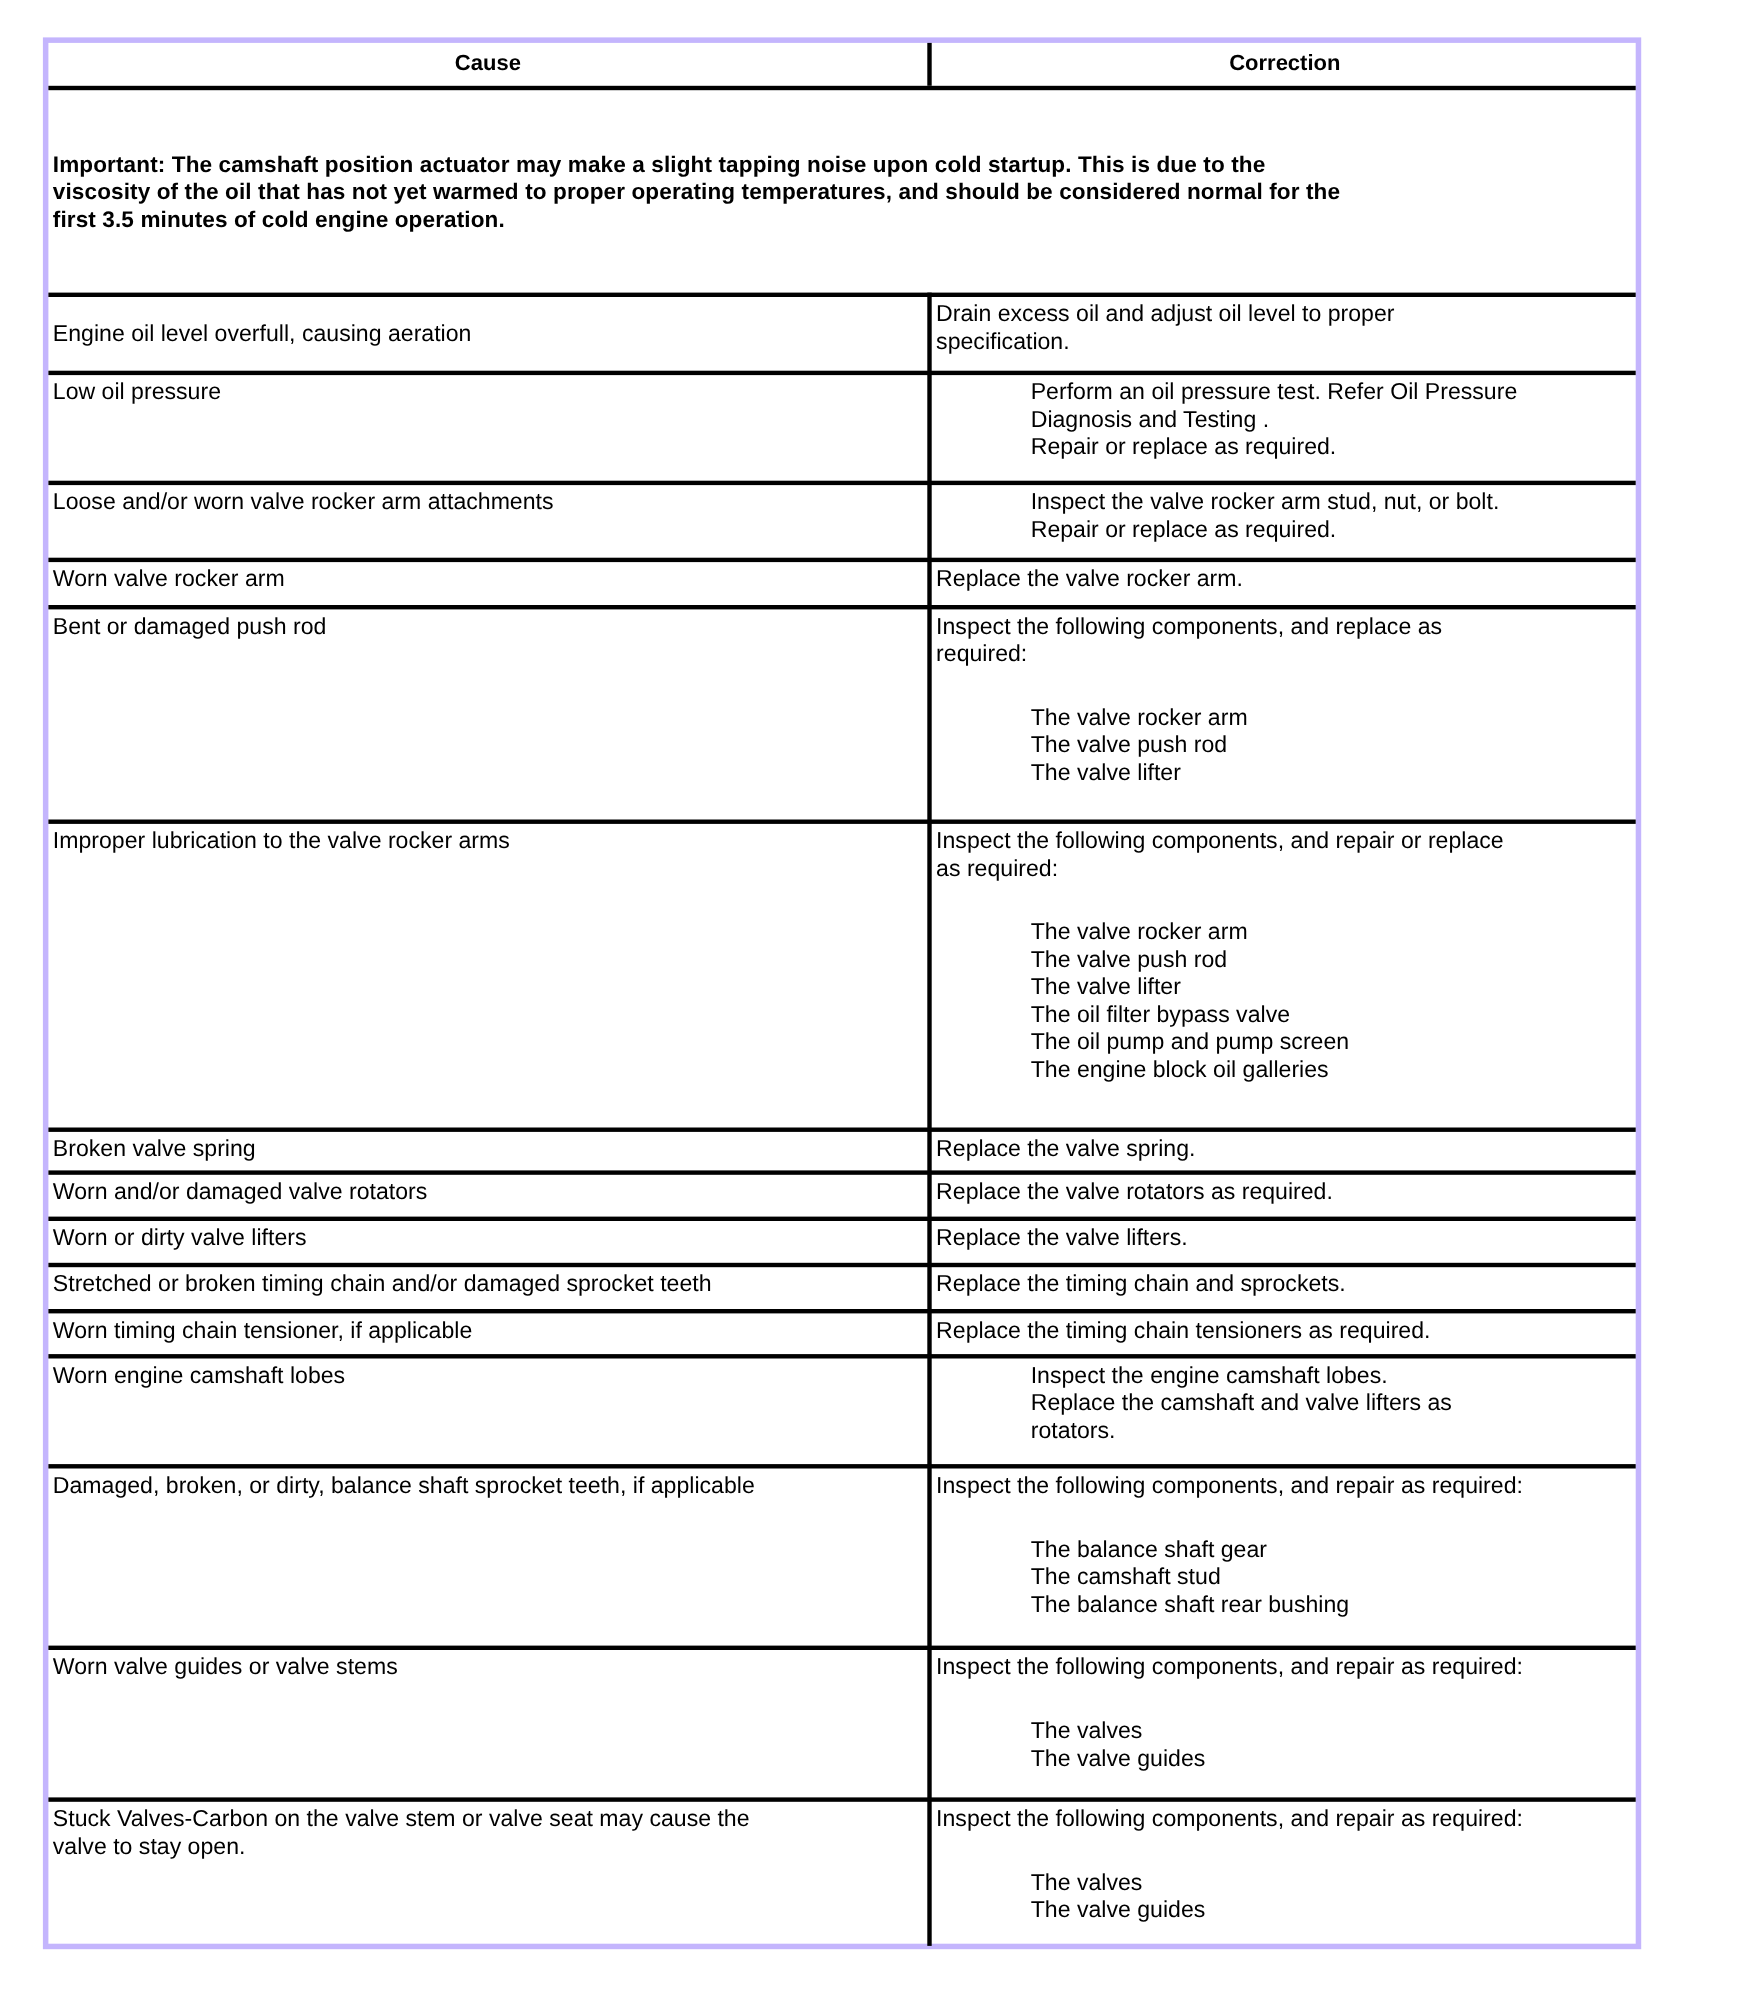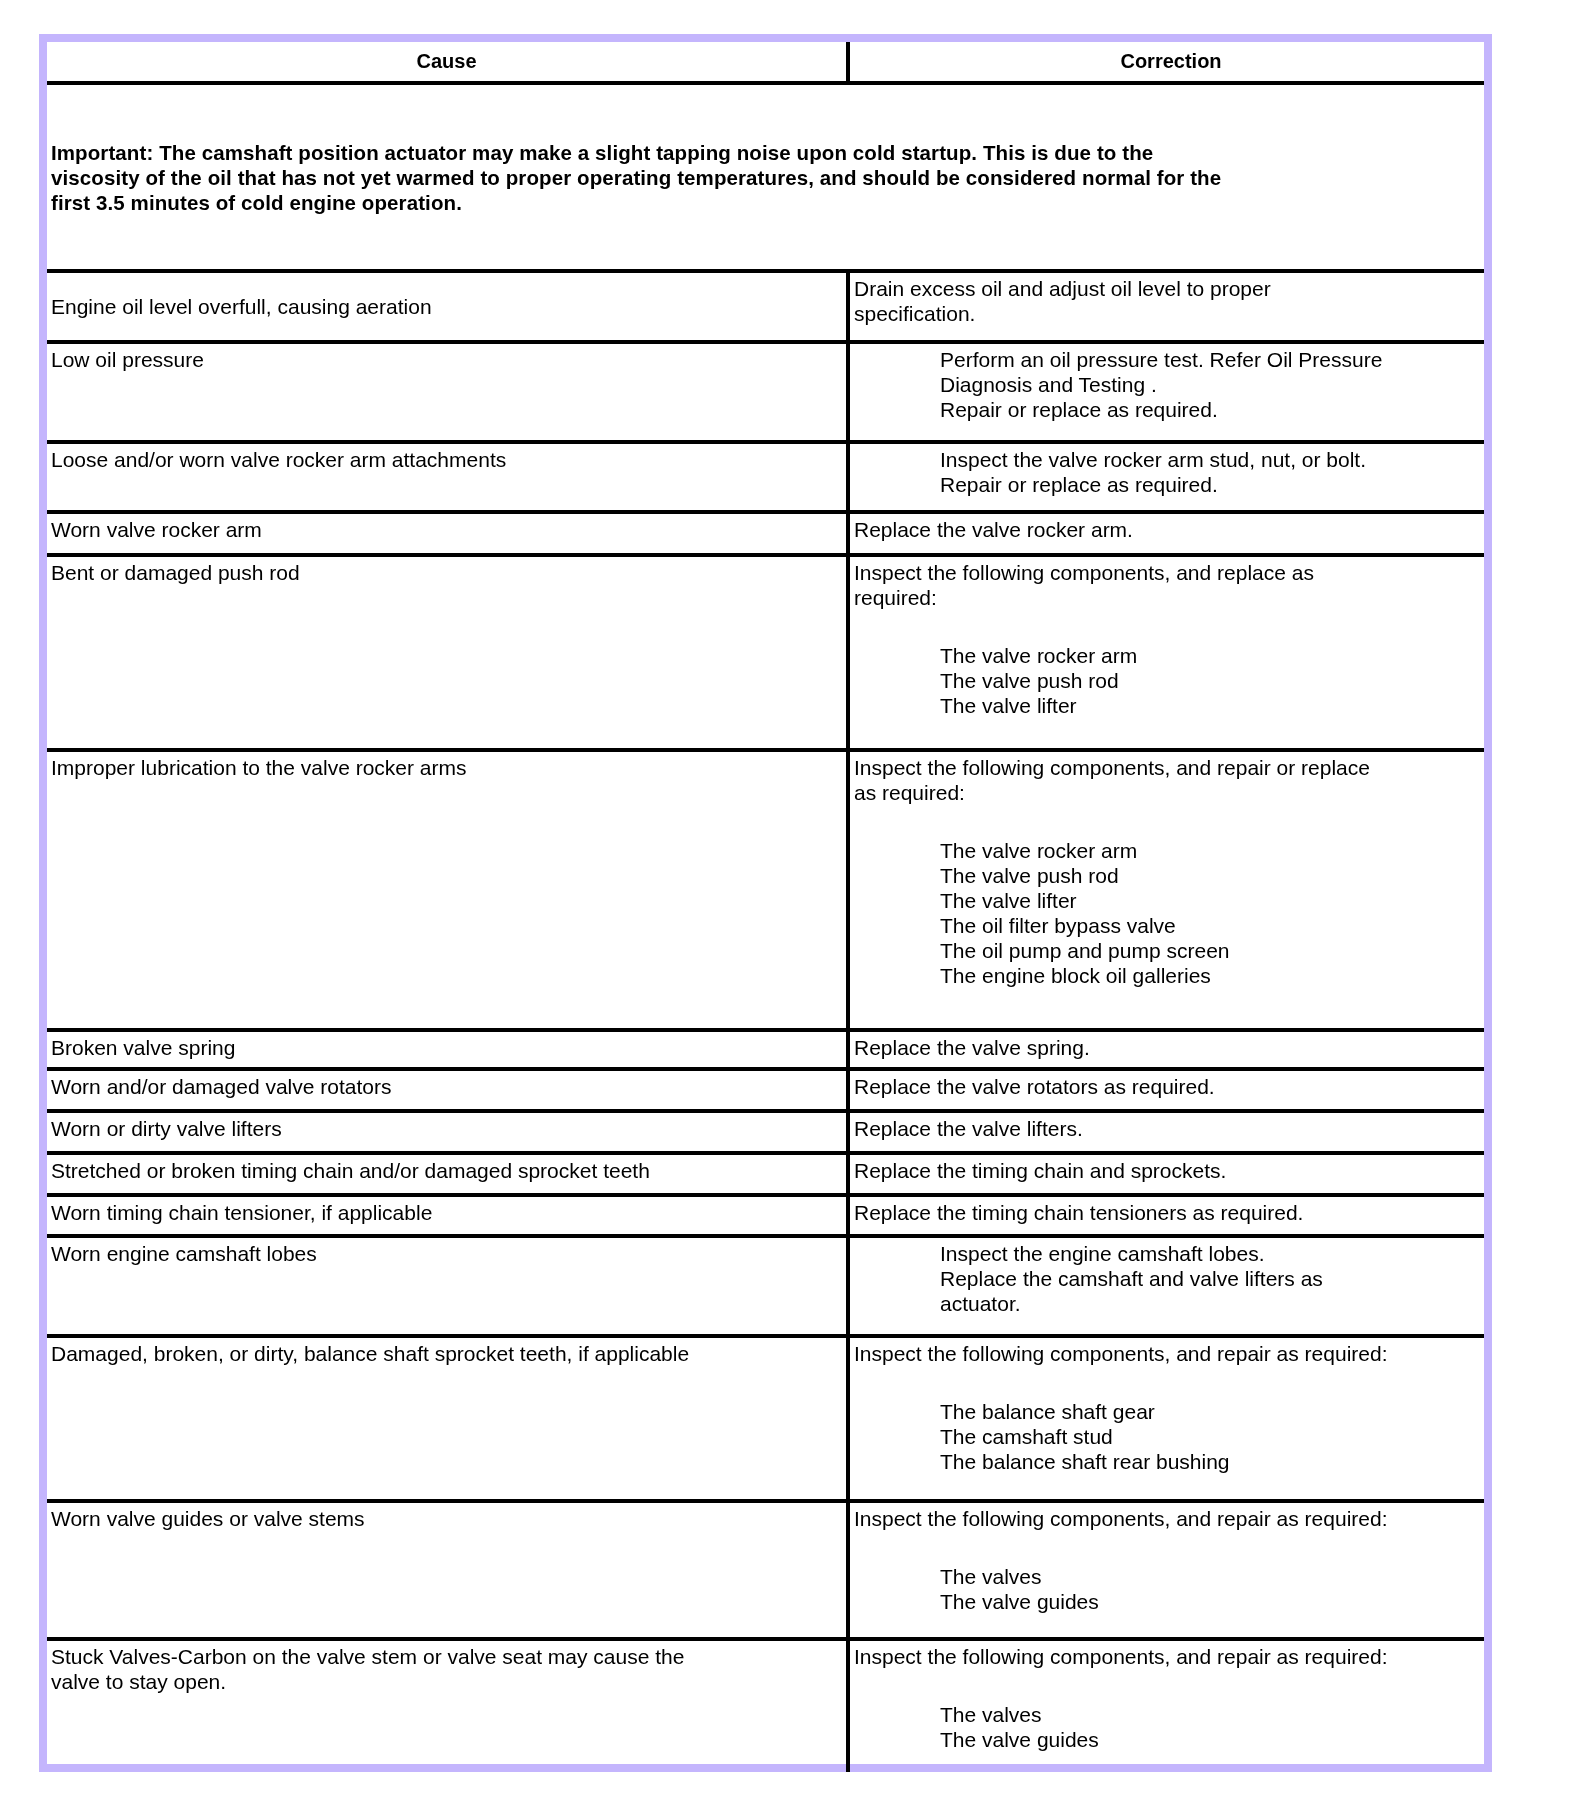"Cause" .tbl { border: 8px solid #c4b5fd -> 5px solid #c4b5fd }
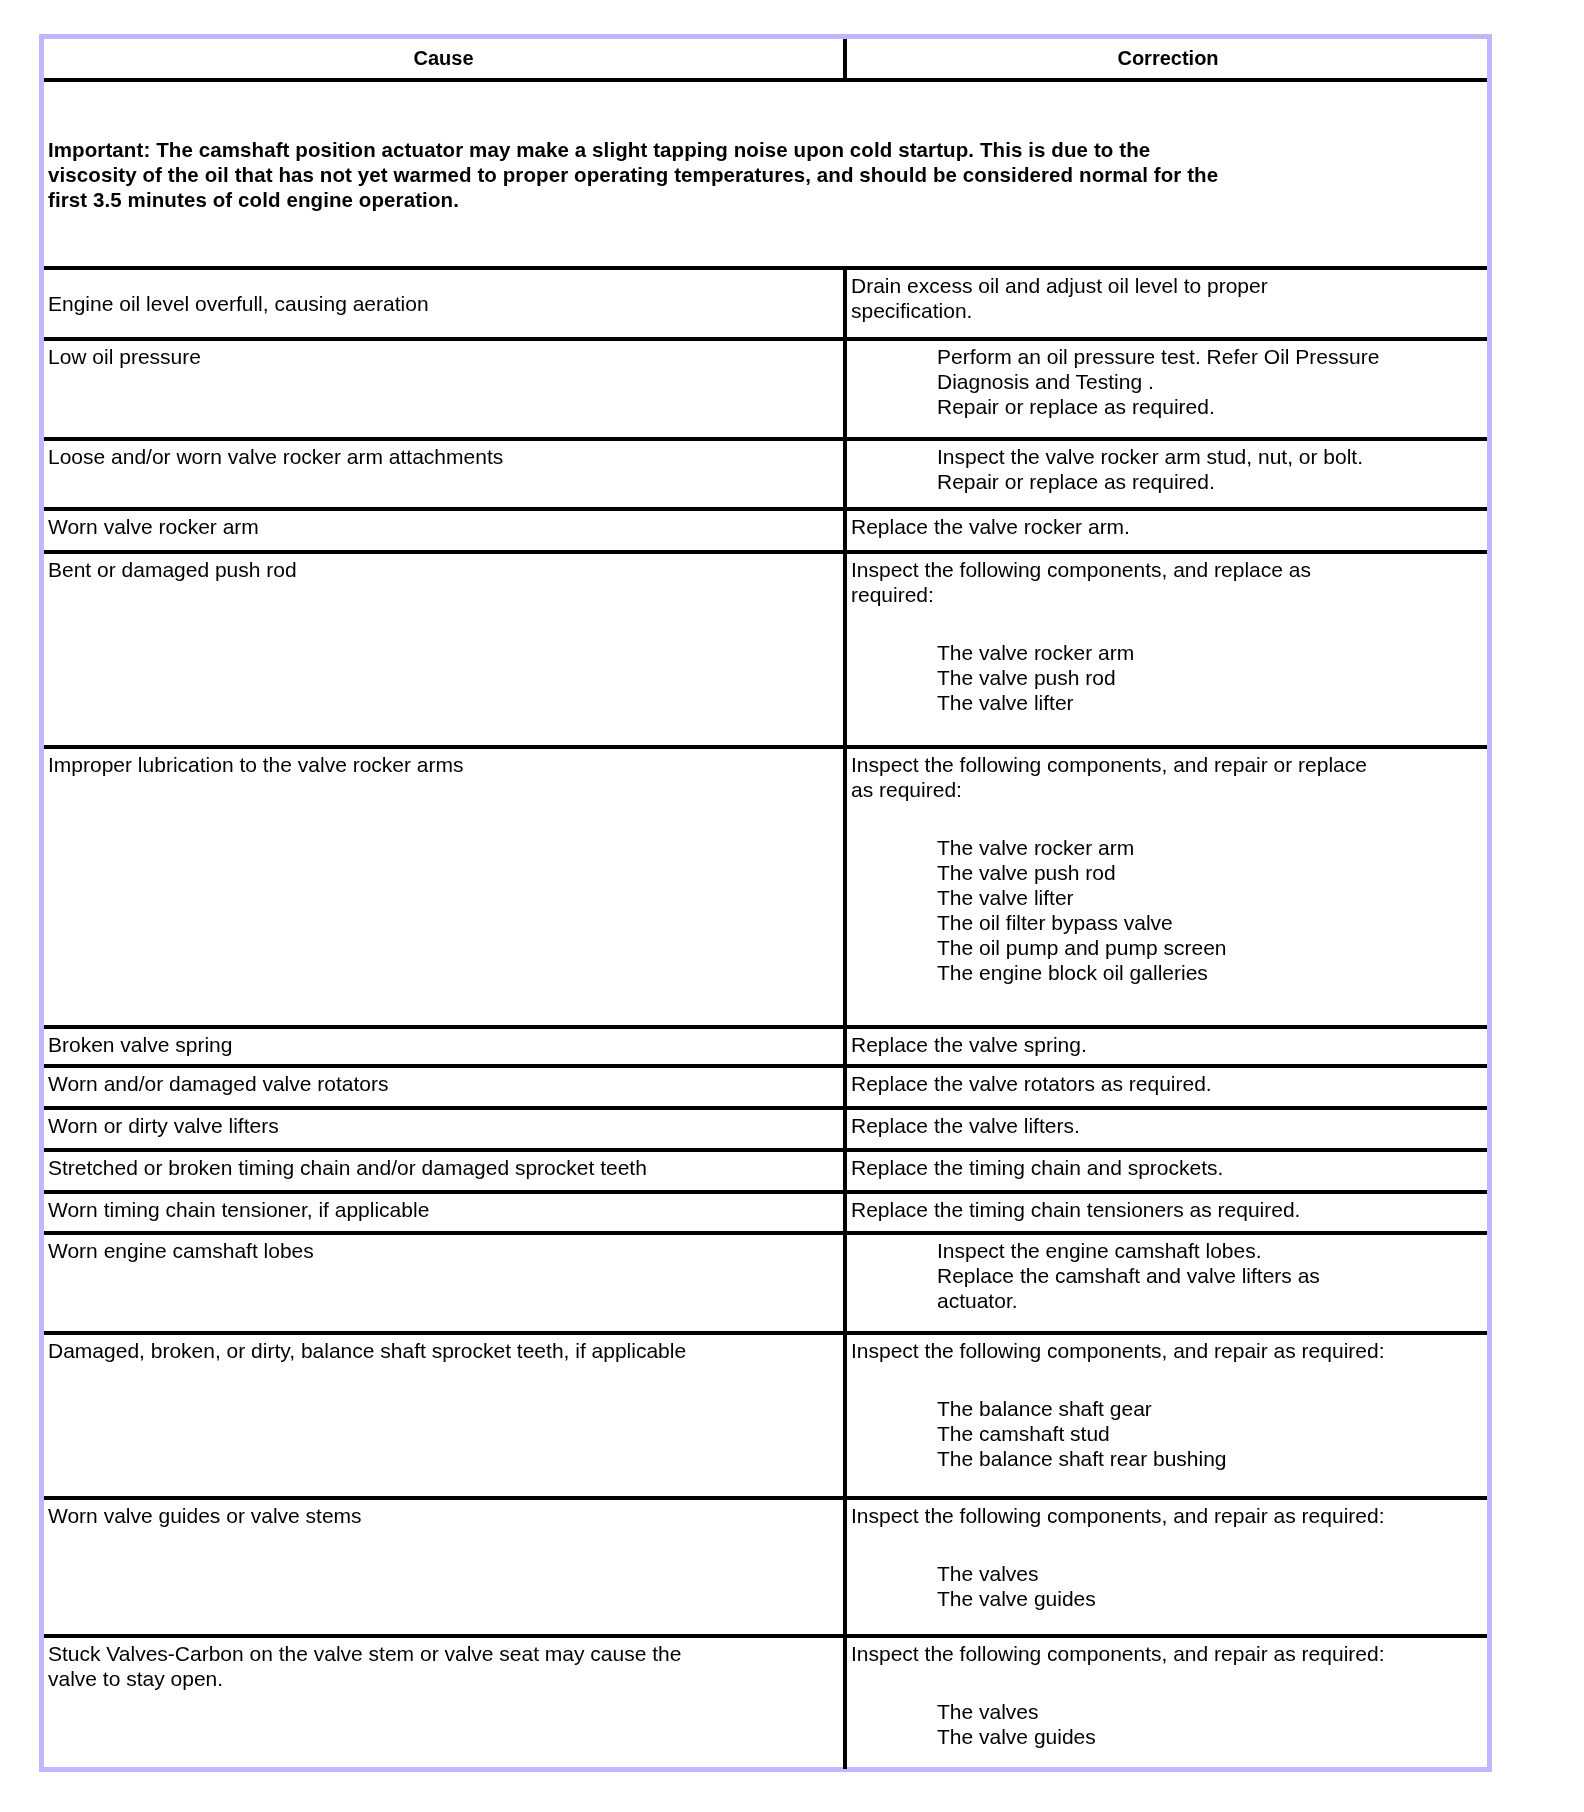"actuator." span.ind { text: actuator -> rotators }
